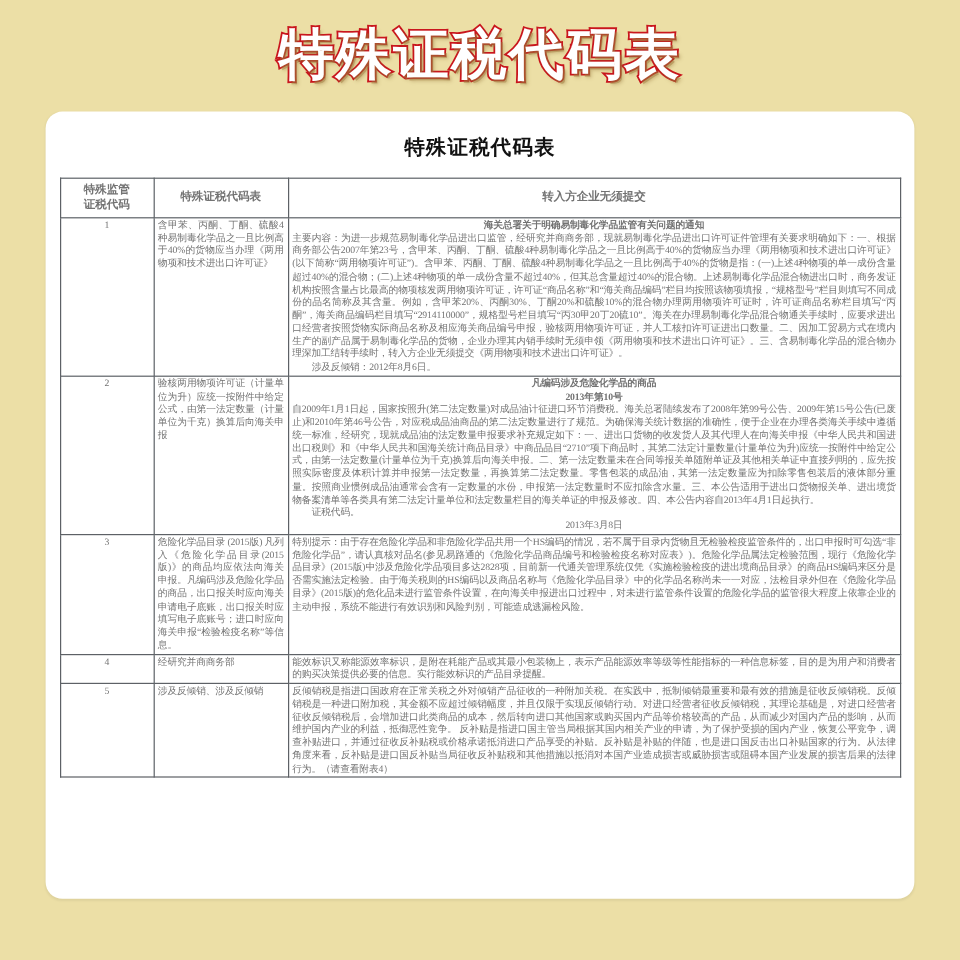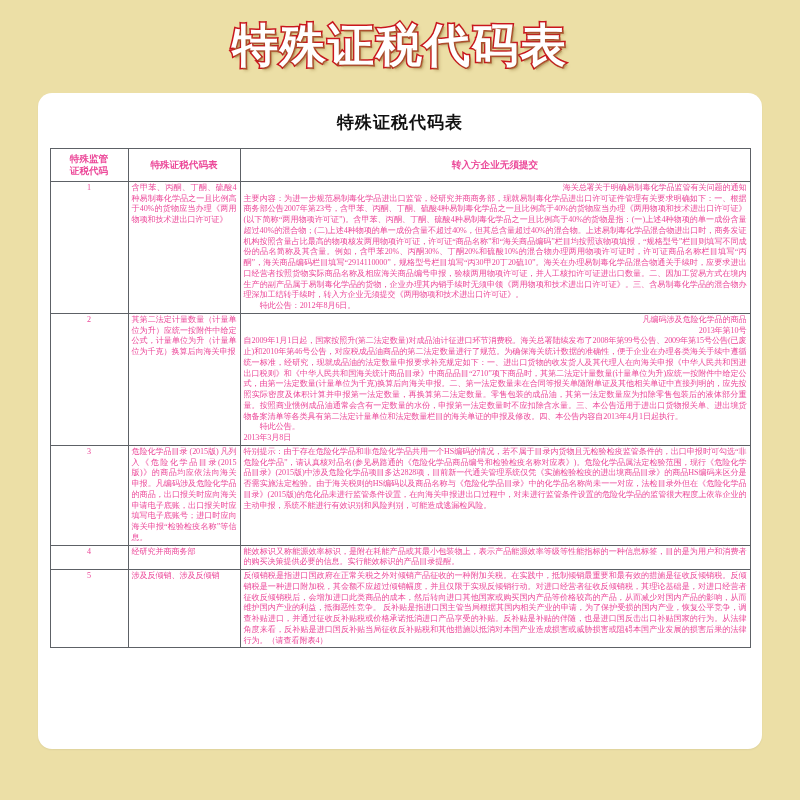"特殊监管" table.codes { color: #ec4899 -> #737373 }
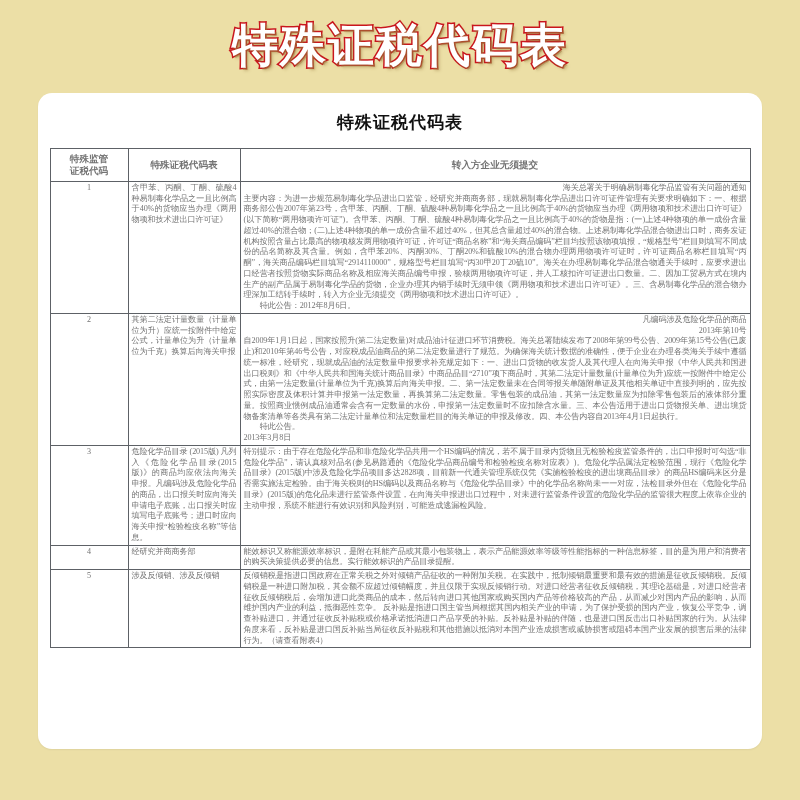"海关总署关于明确易制毒化学品监管有关问题的通知" .ctr { font-weight: normal -> bold; text-align: right -> center }
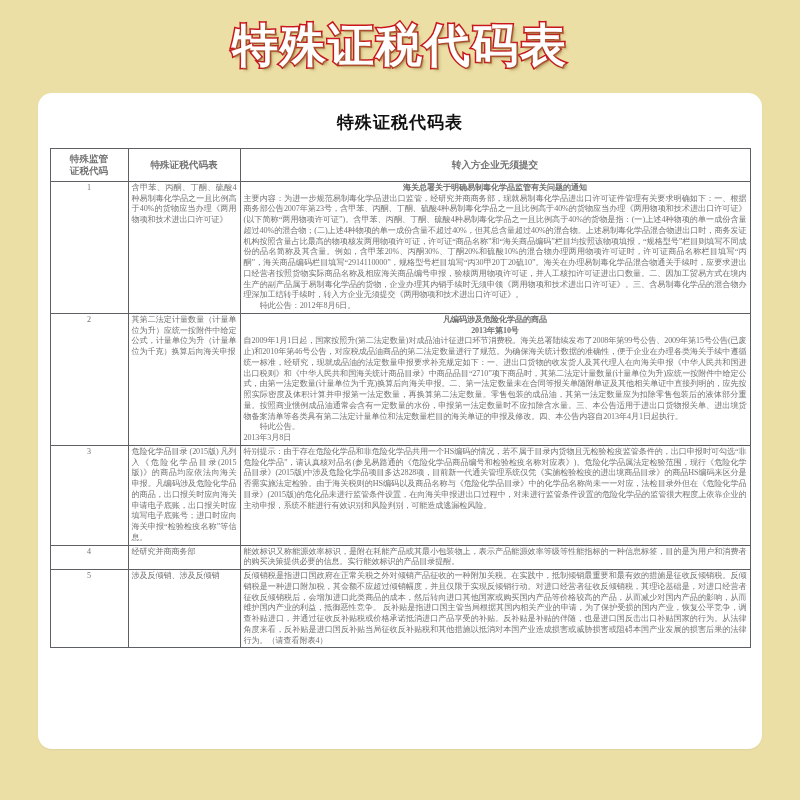"特此公告：2012年8月6日。" span.indent { text: 特此公告 -> 涉及反倾销 }
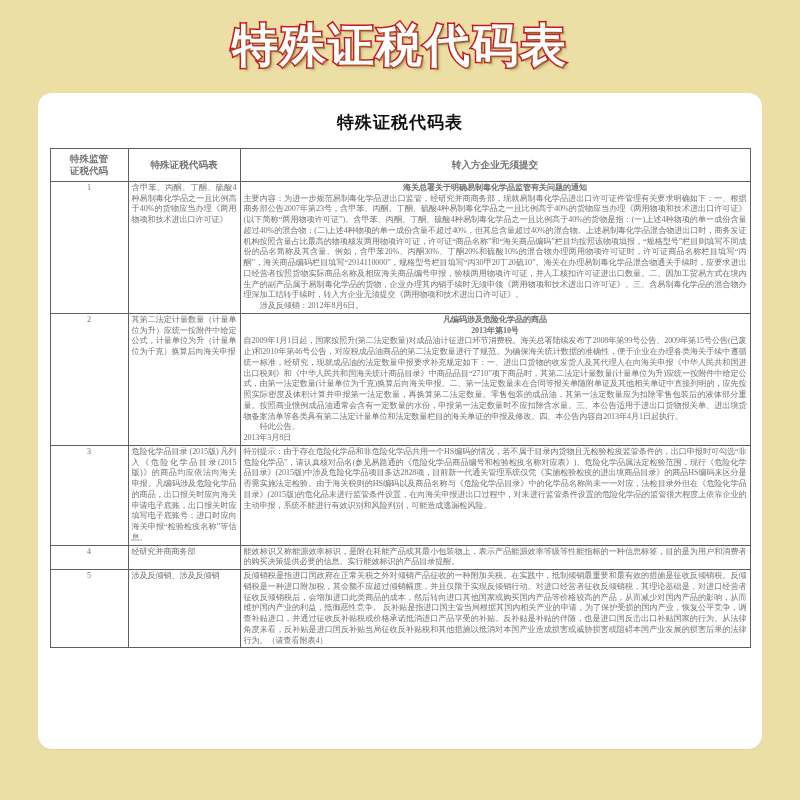"其第二法定计量数量（计量单位为升）应统一按附件中给定公式，计量单位为升（计量单位" td.desc { text: 其第二法定计量数量（计量单位为升）应统一按附件中给定公式，计量单位为升 -> 验核两用物项许可证（计量单位为升）应统一按附件中给定公式，由第一法定数量 }
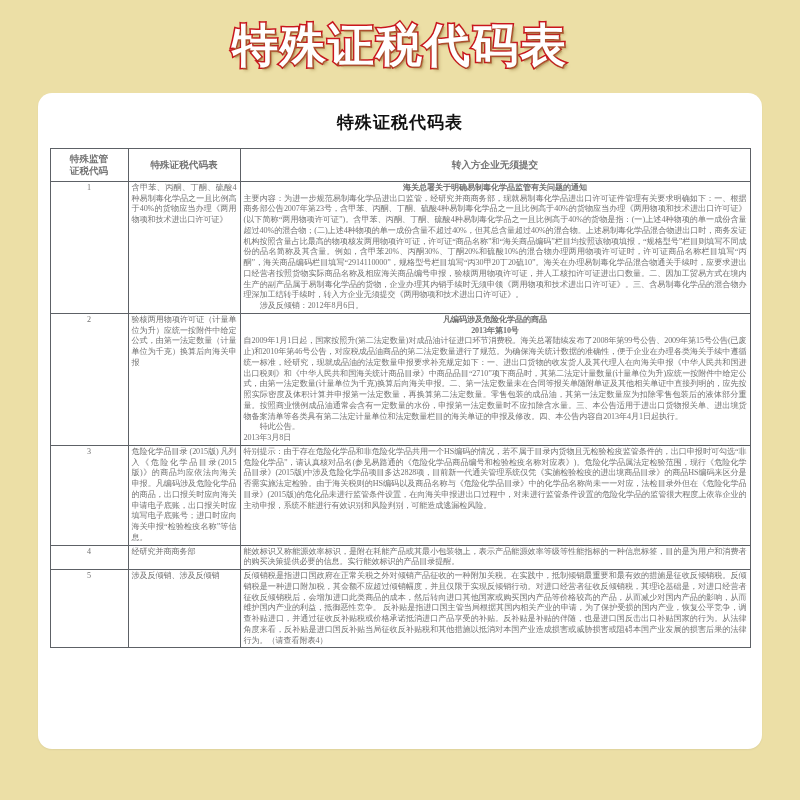"特此公告。" span.indent { text: 特此公告 -> 证税代码 }
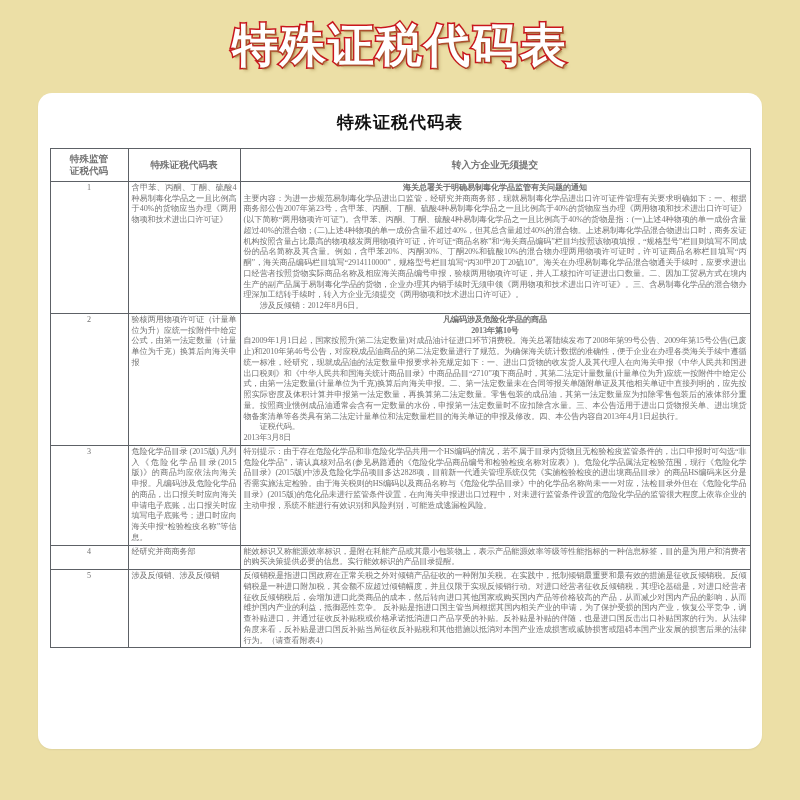"2013年3月8日" .right { text-align: left -> center }
